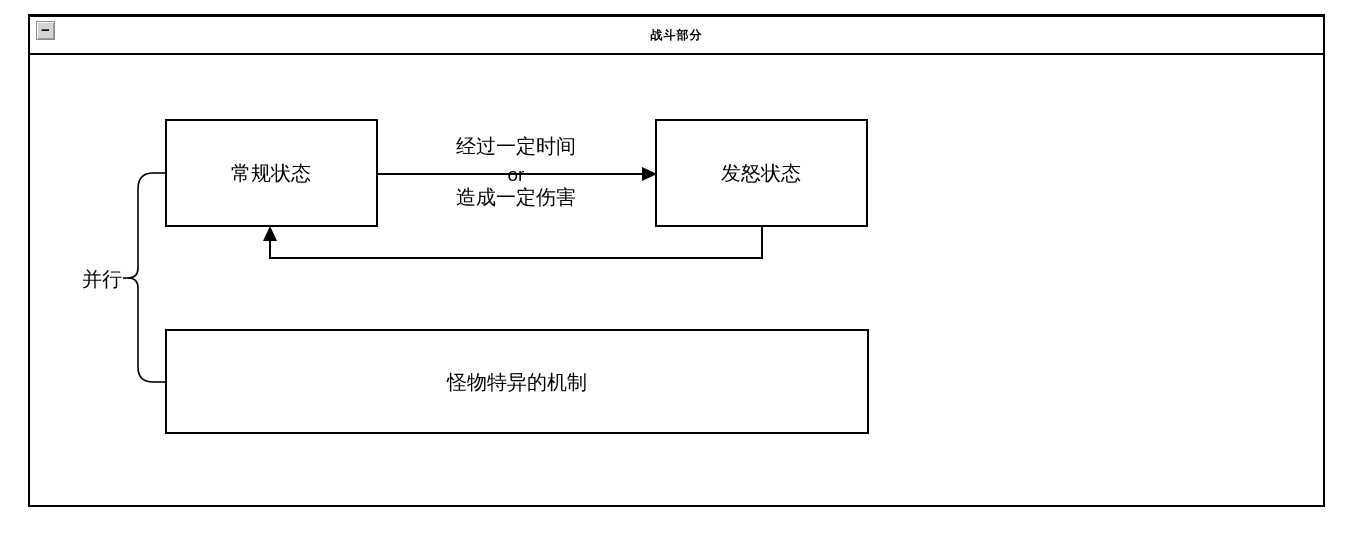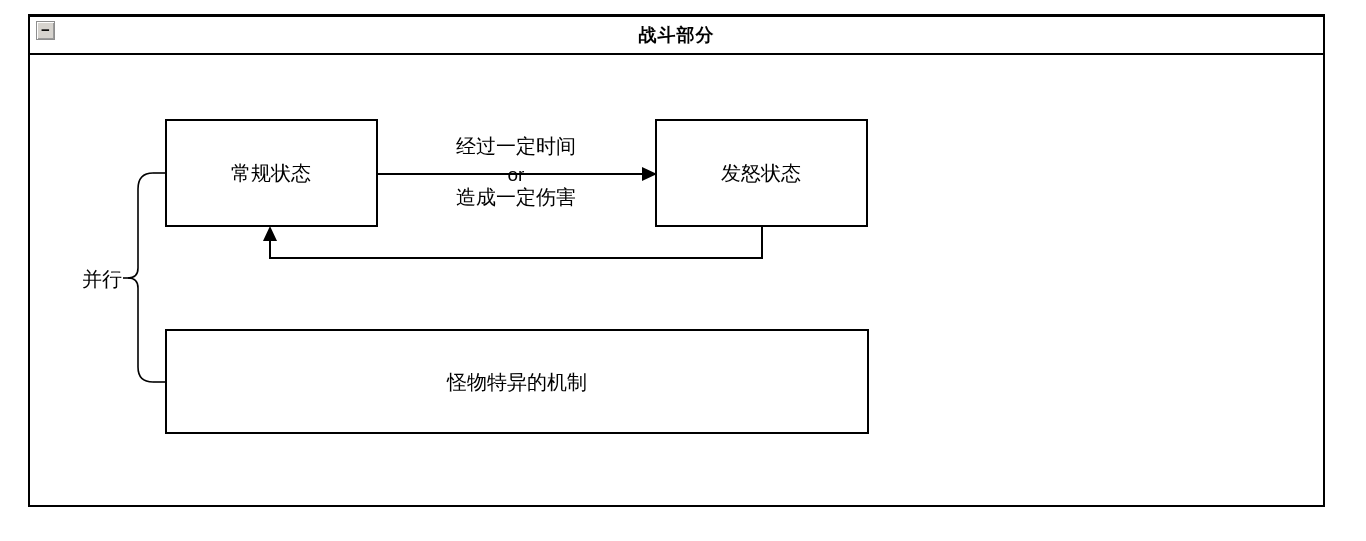"战斗部分" .title-text { font-size: 18px -> 12px }
